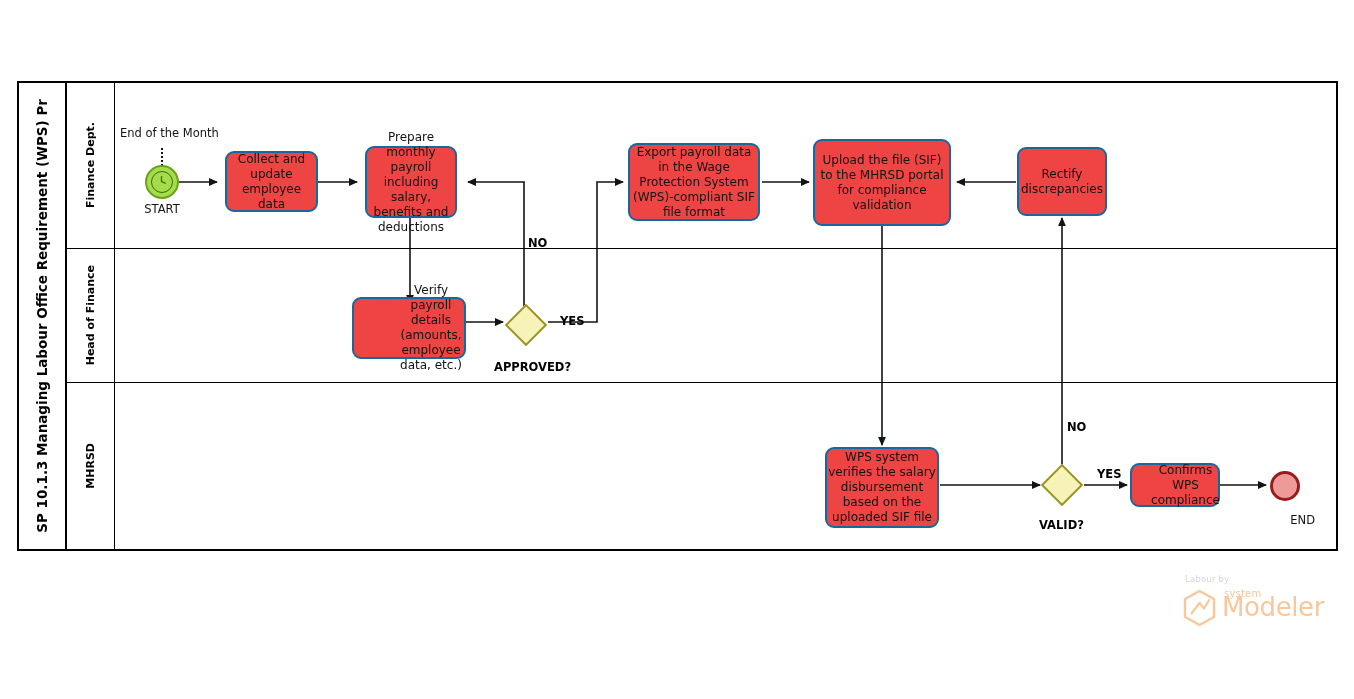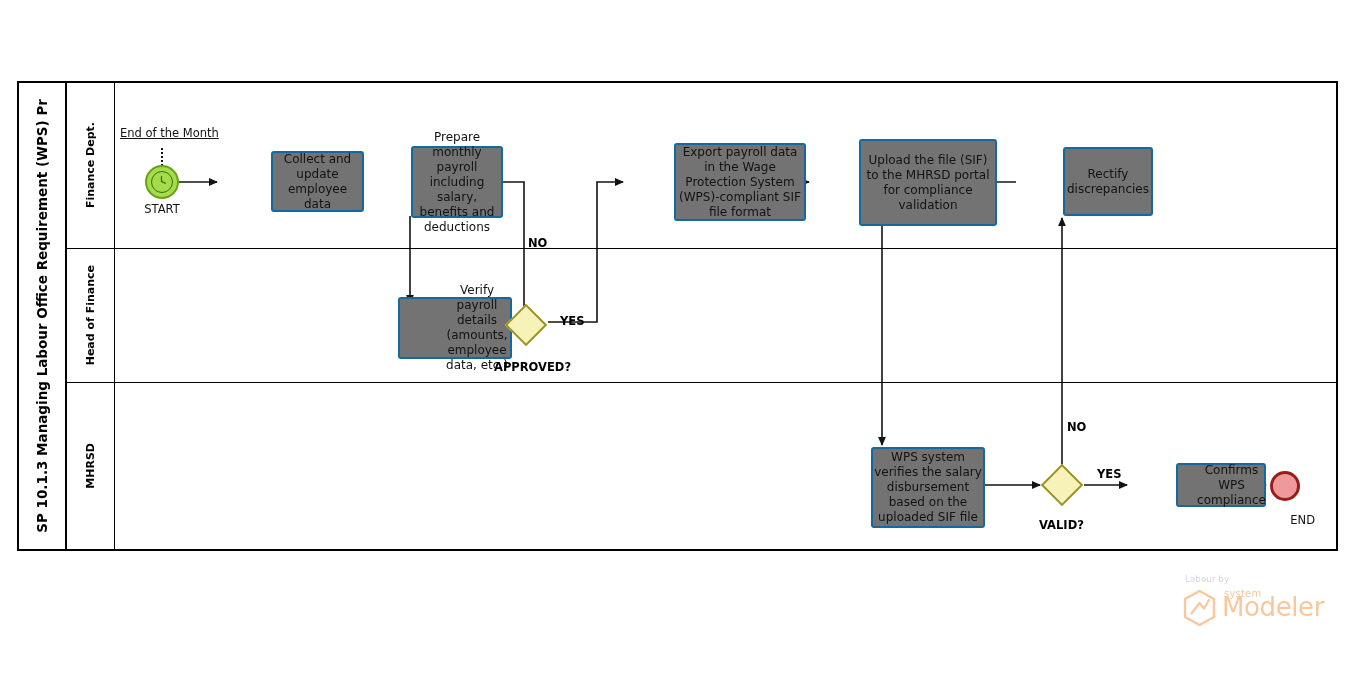"End of the Month" .ev-caption { text-decoration: underline -> none }
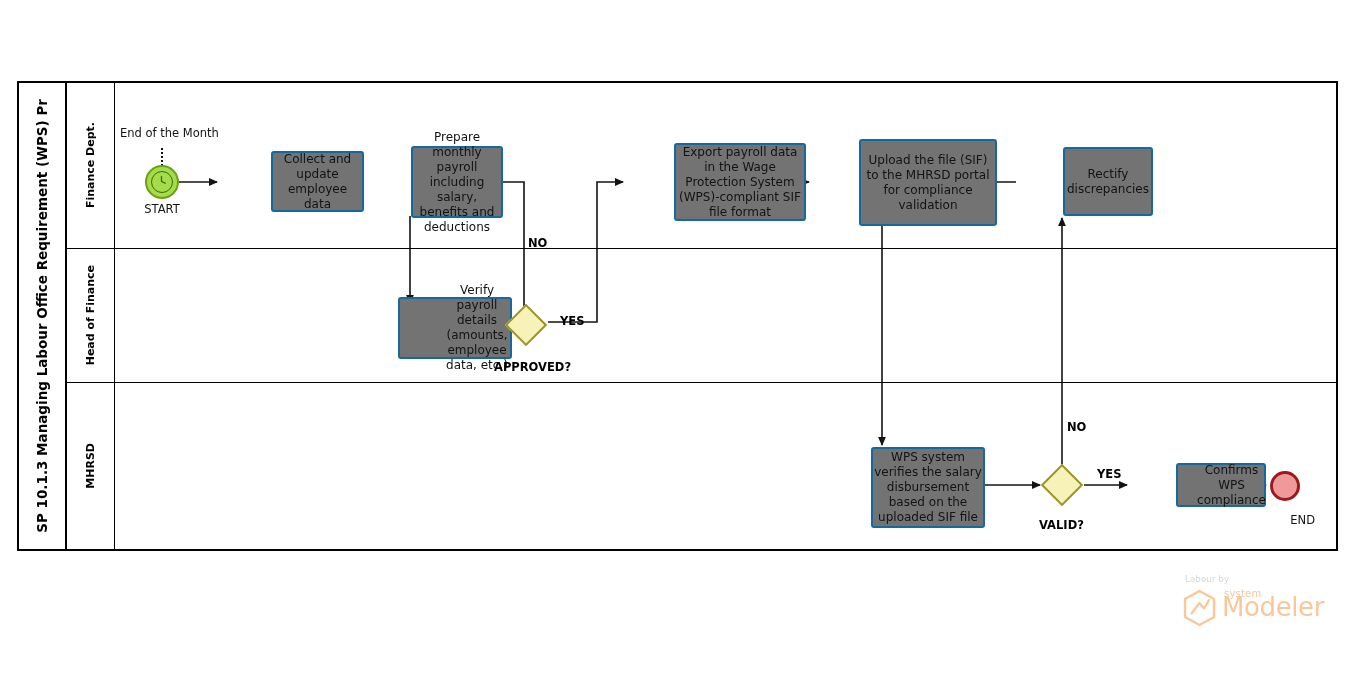"Prepare monthly payroll including" .task { background: #737373 -> #ef4444; border-radius: 3px -> 9px; margin-left: 46px -> none }
